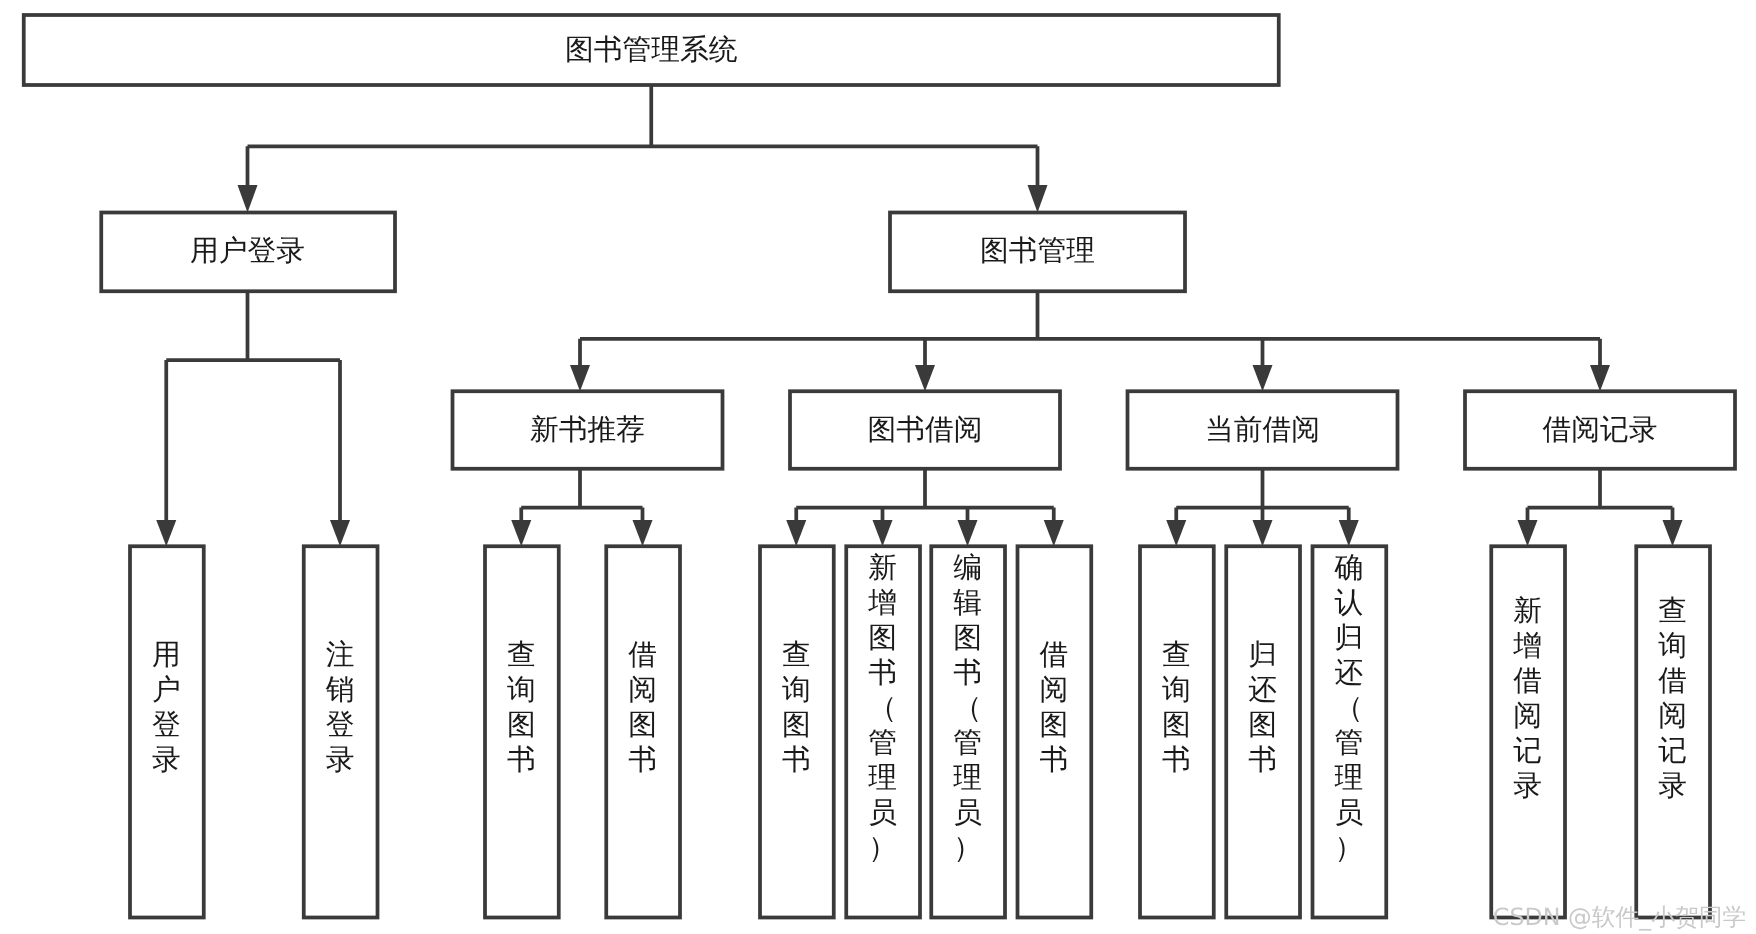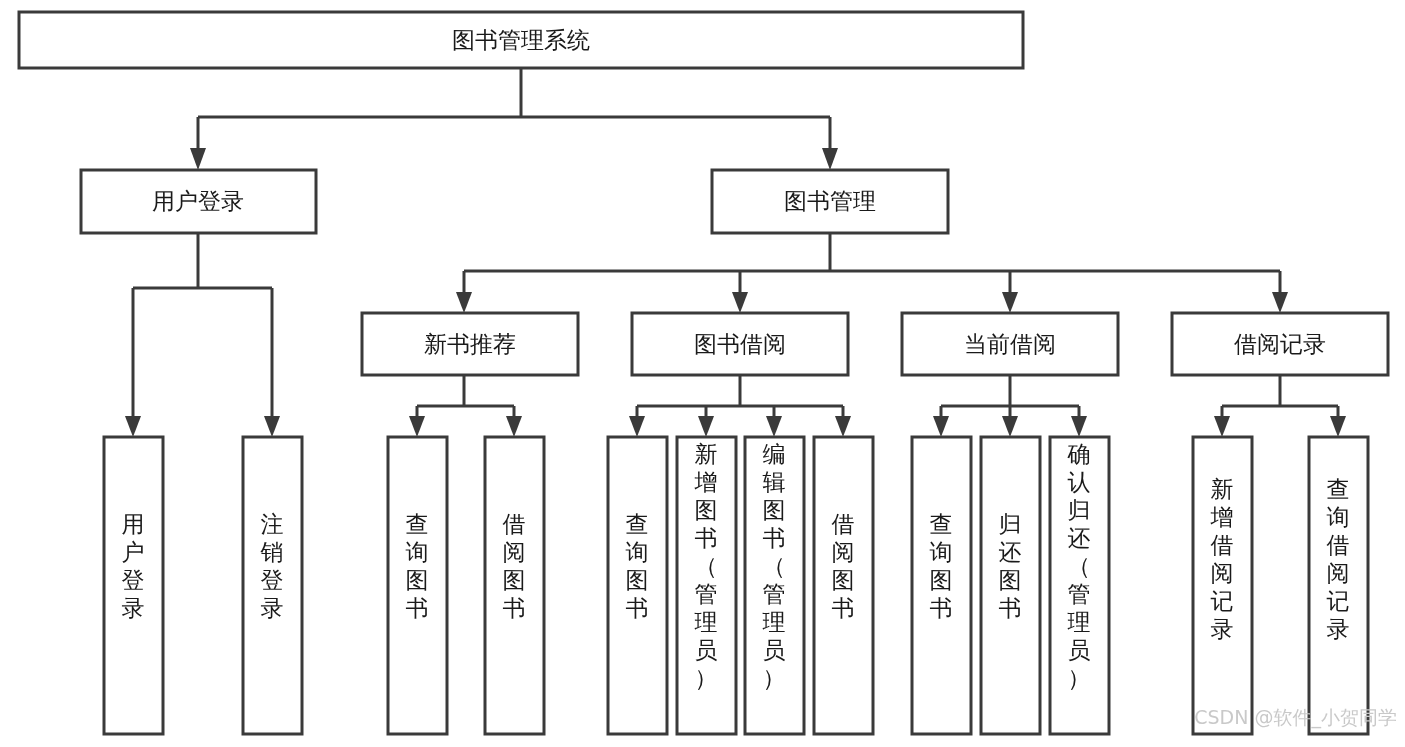"CSDN @软件_小贺同学" .watermark { bottom: 16px -> 0 }
